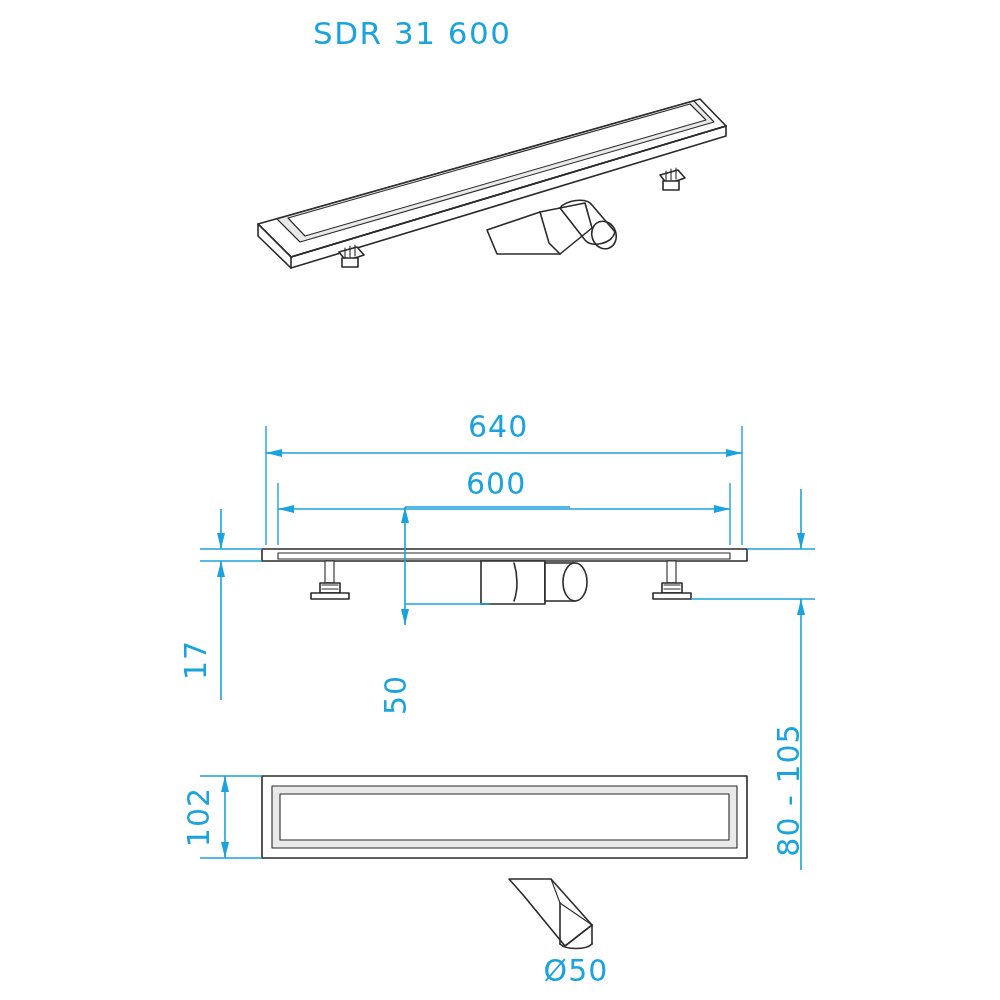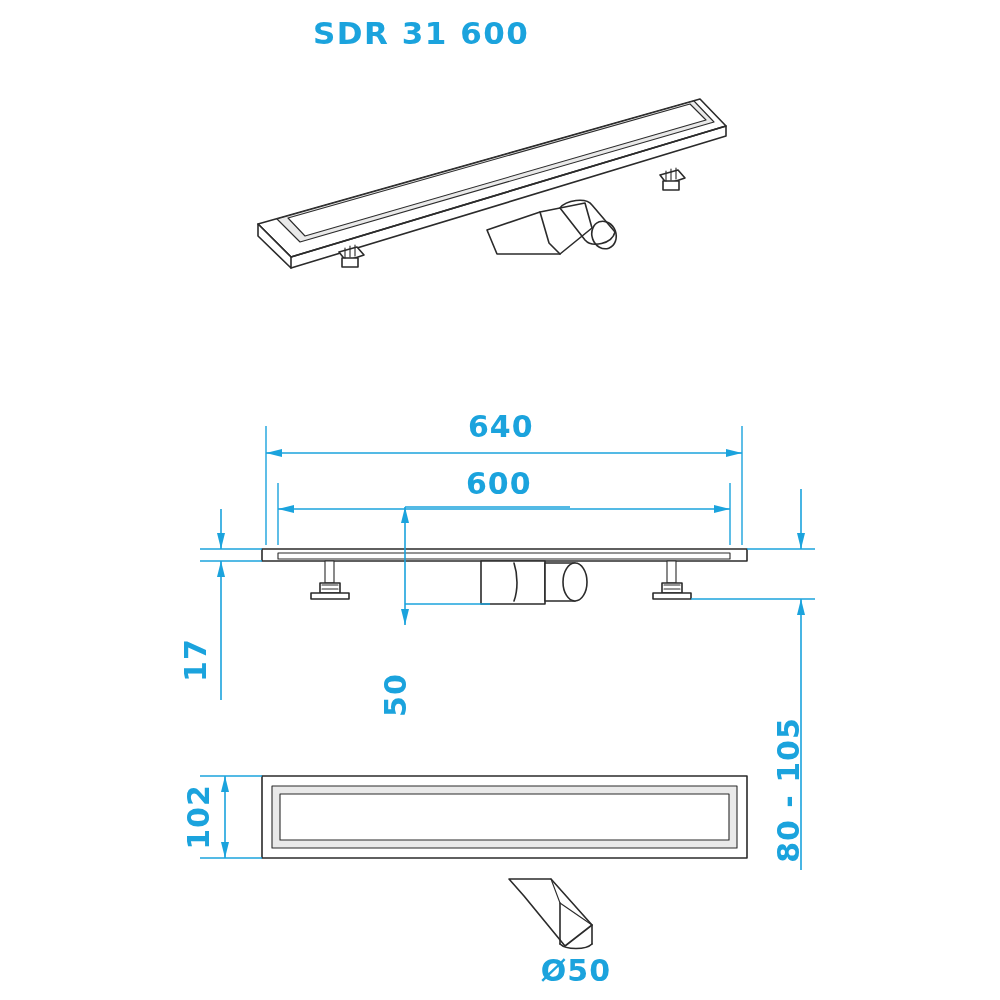"SDR 31 600" #sheet { font-weight: bold -> none }
